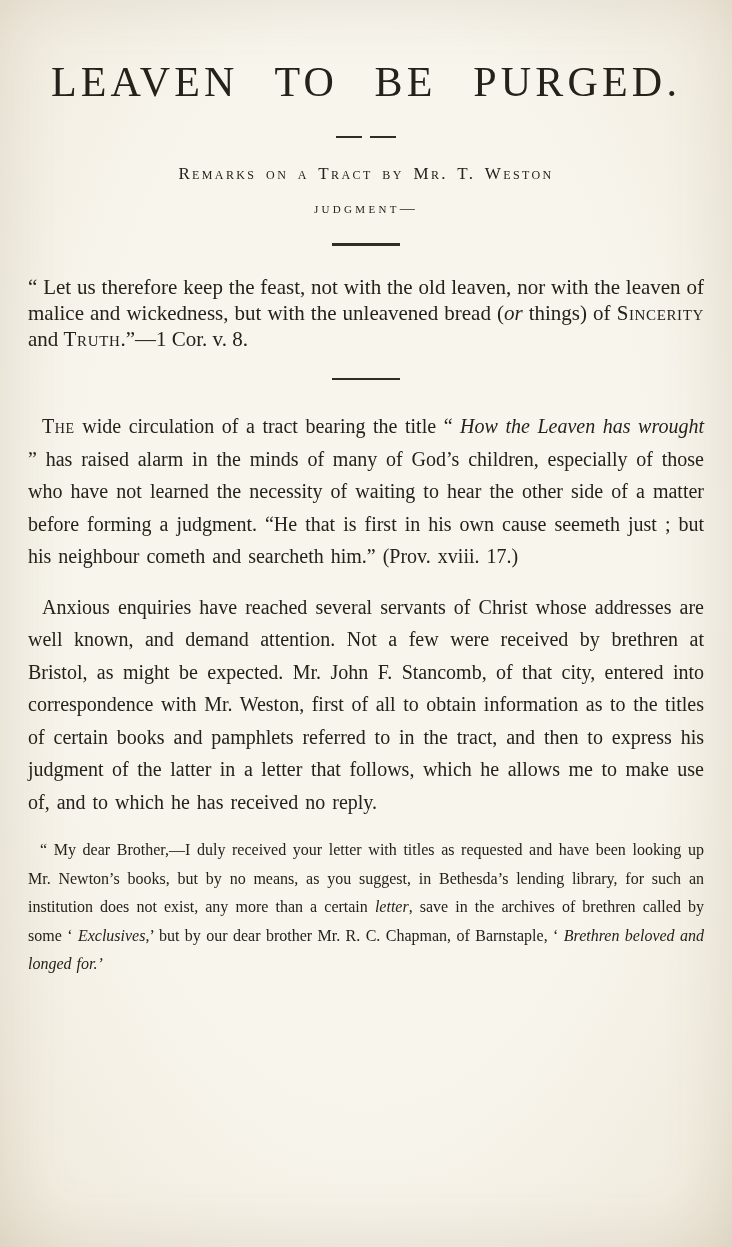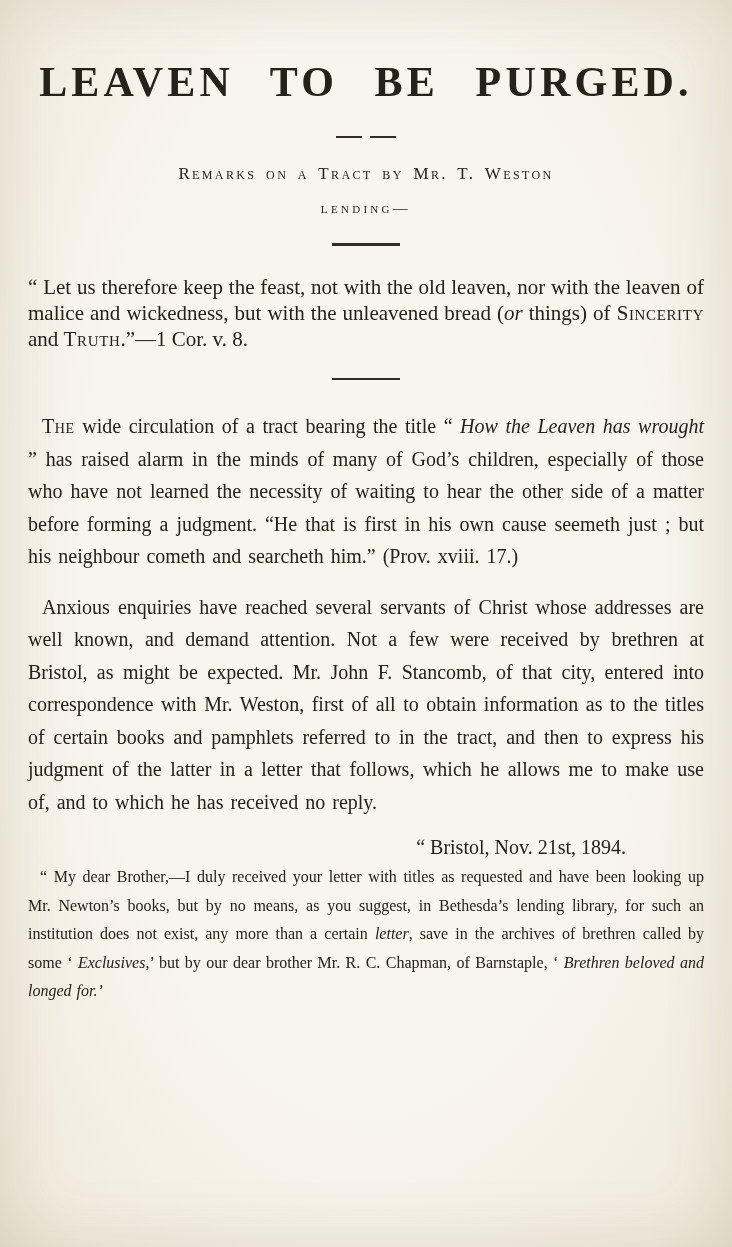"LEAVEN TO BE PURGED." .title { font-weight: 700 -> 400 }
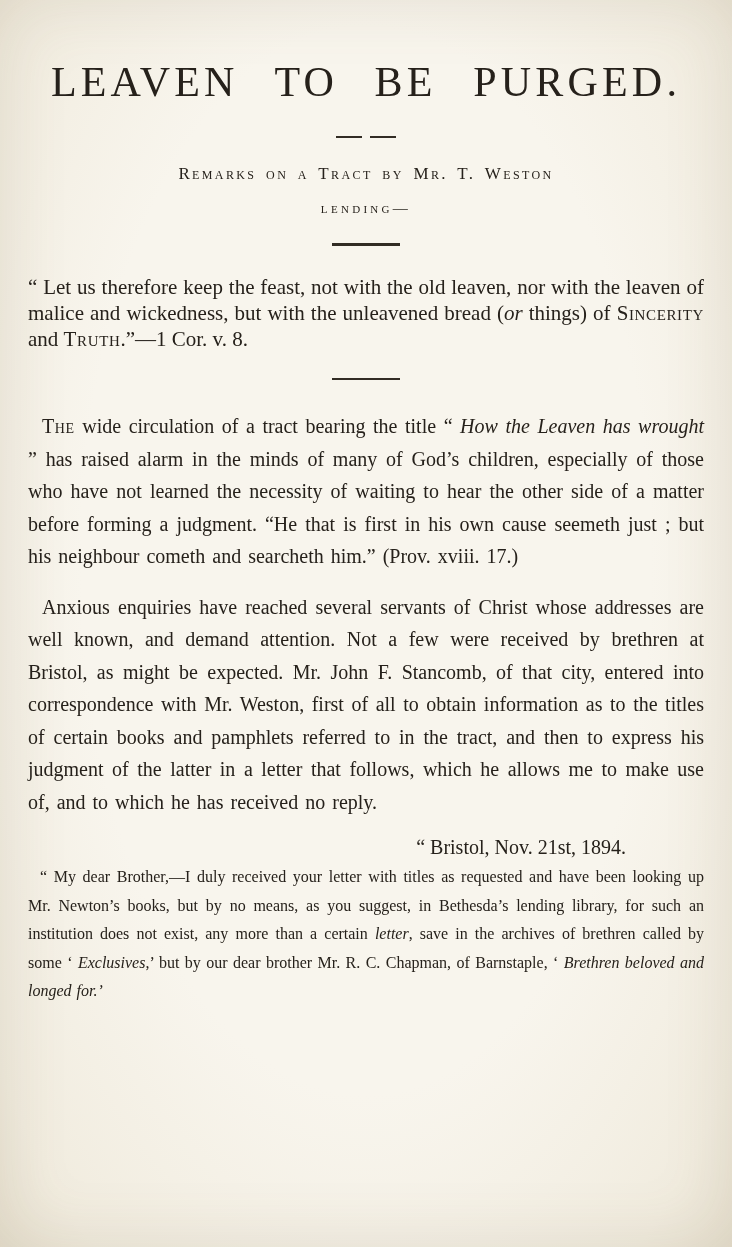"lending—" div.entitled { text: lending -> judgment }
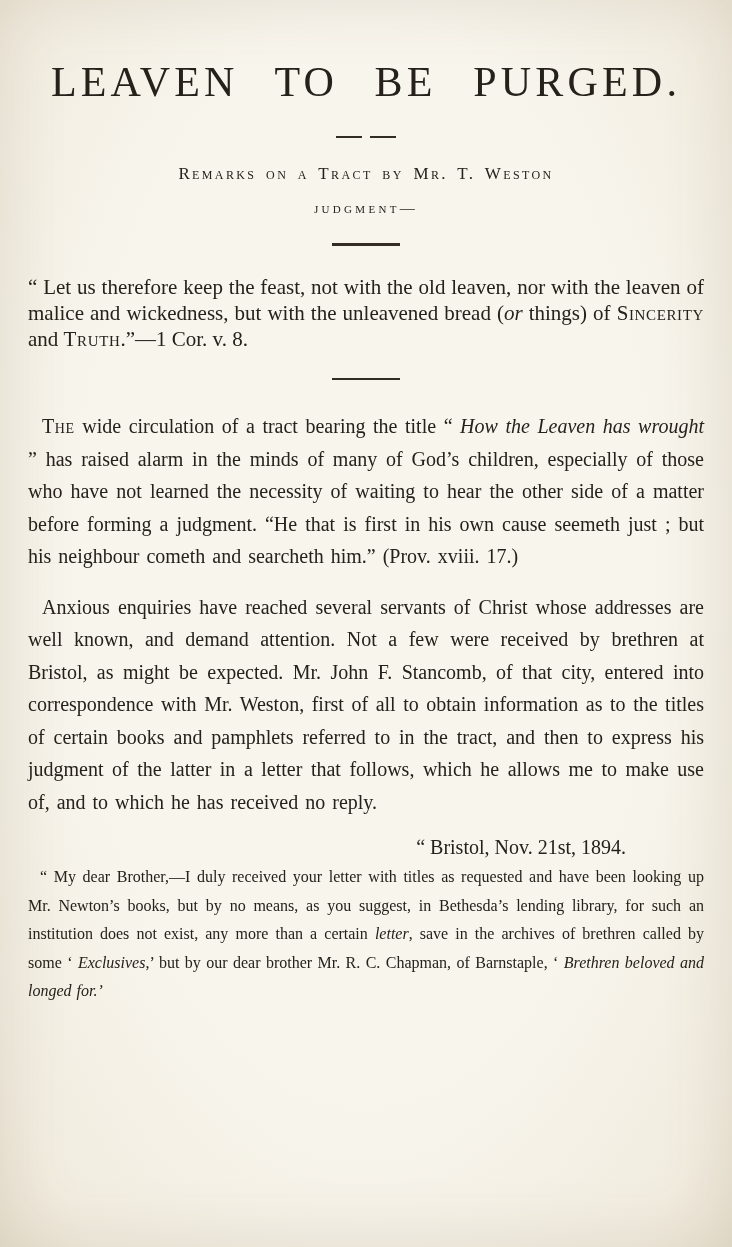"“ Bristol, Nov. 21st, 1894." p.date-line { html: <p>“ Bristol, Nov. 21st, 1894.</p> -> none }
